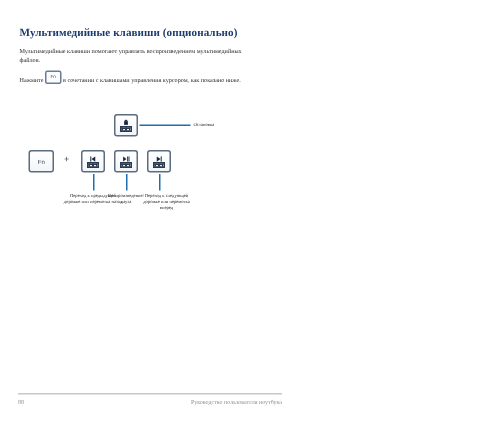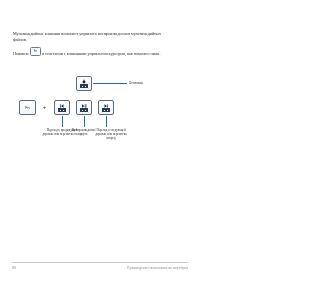"Мультимедийные клавиши (опционально)" div.title { html: none -> <div>Мультимедийные клавиши (опционально)</div> }
